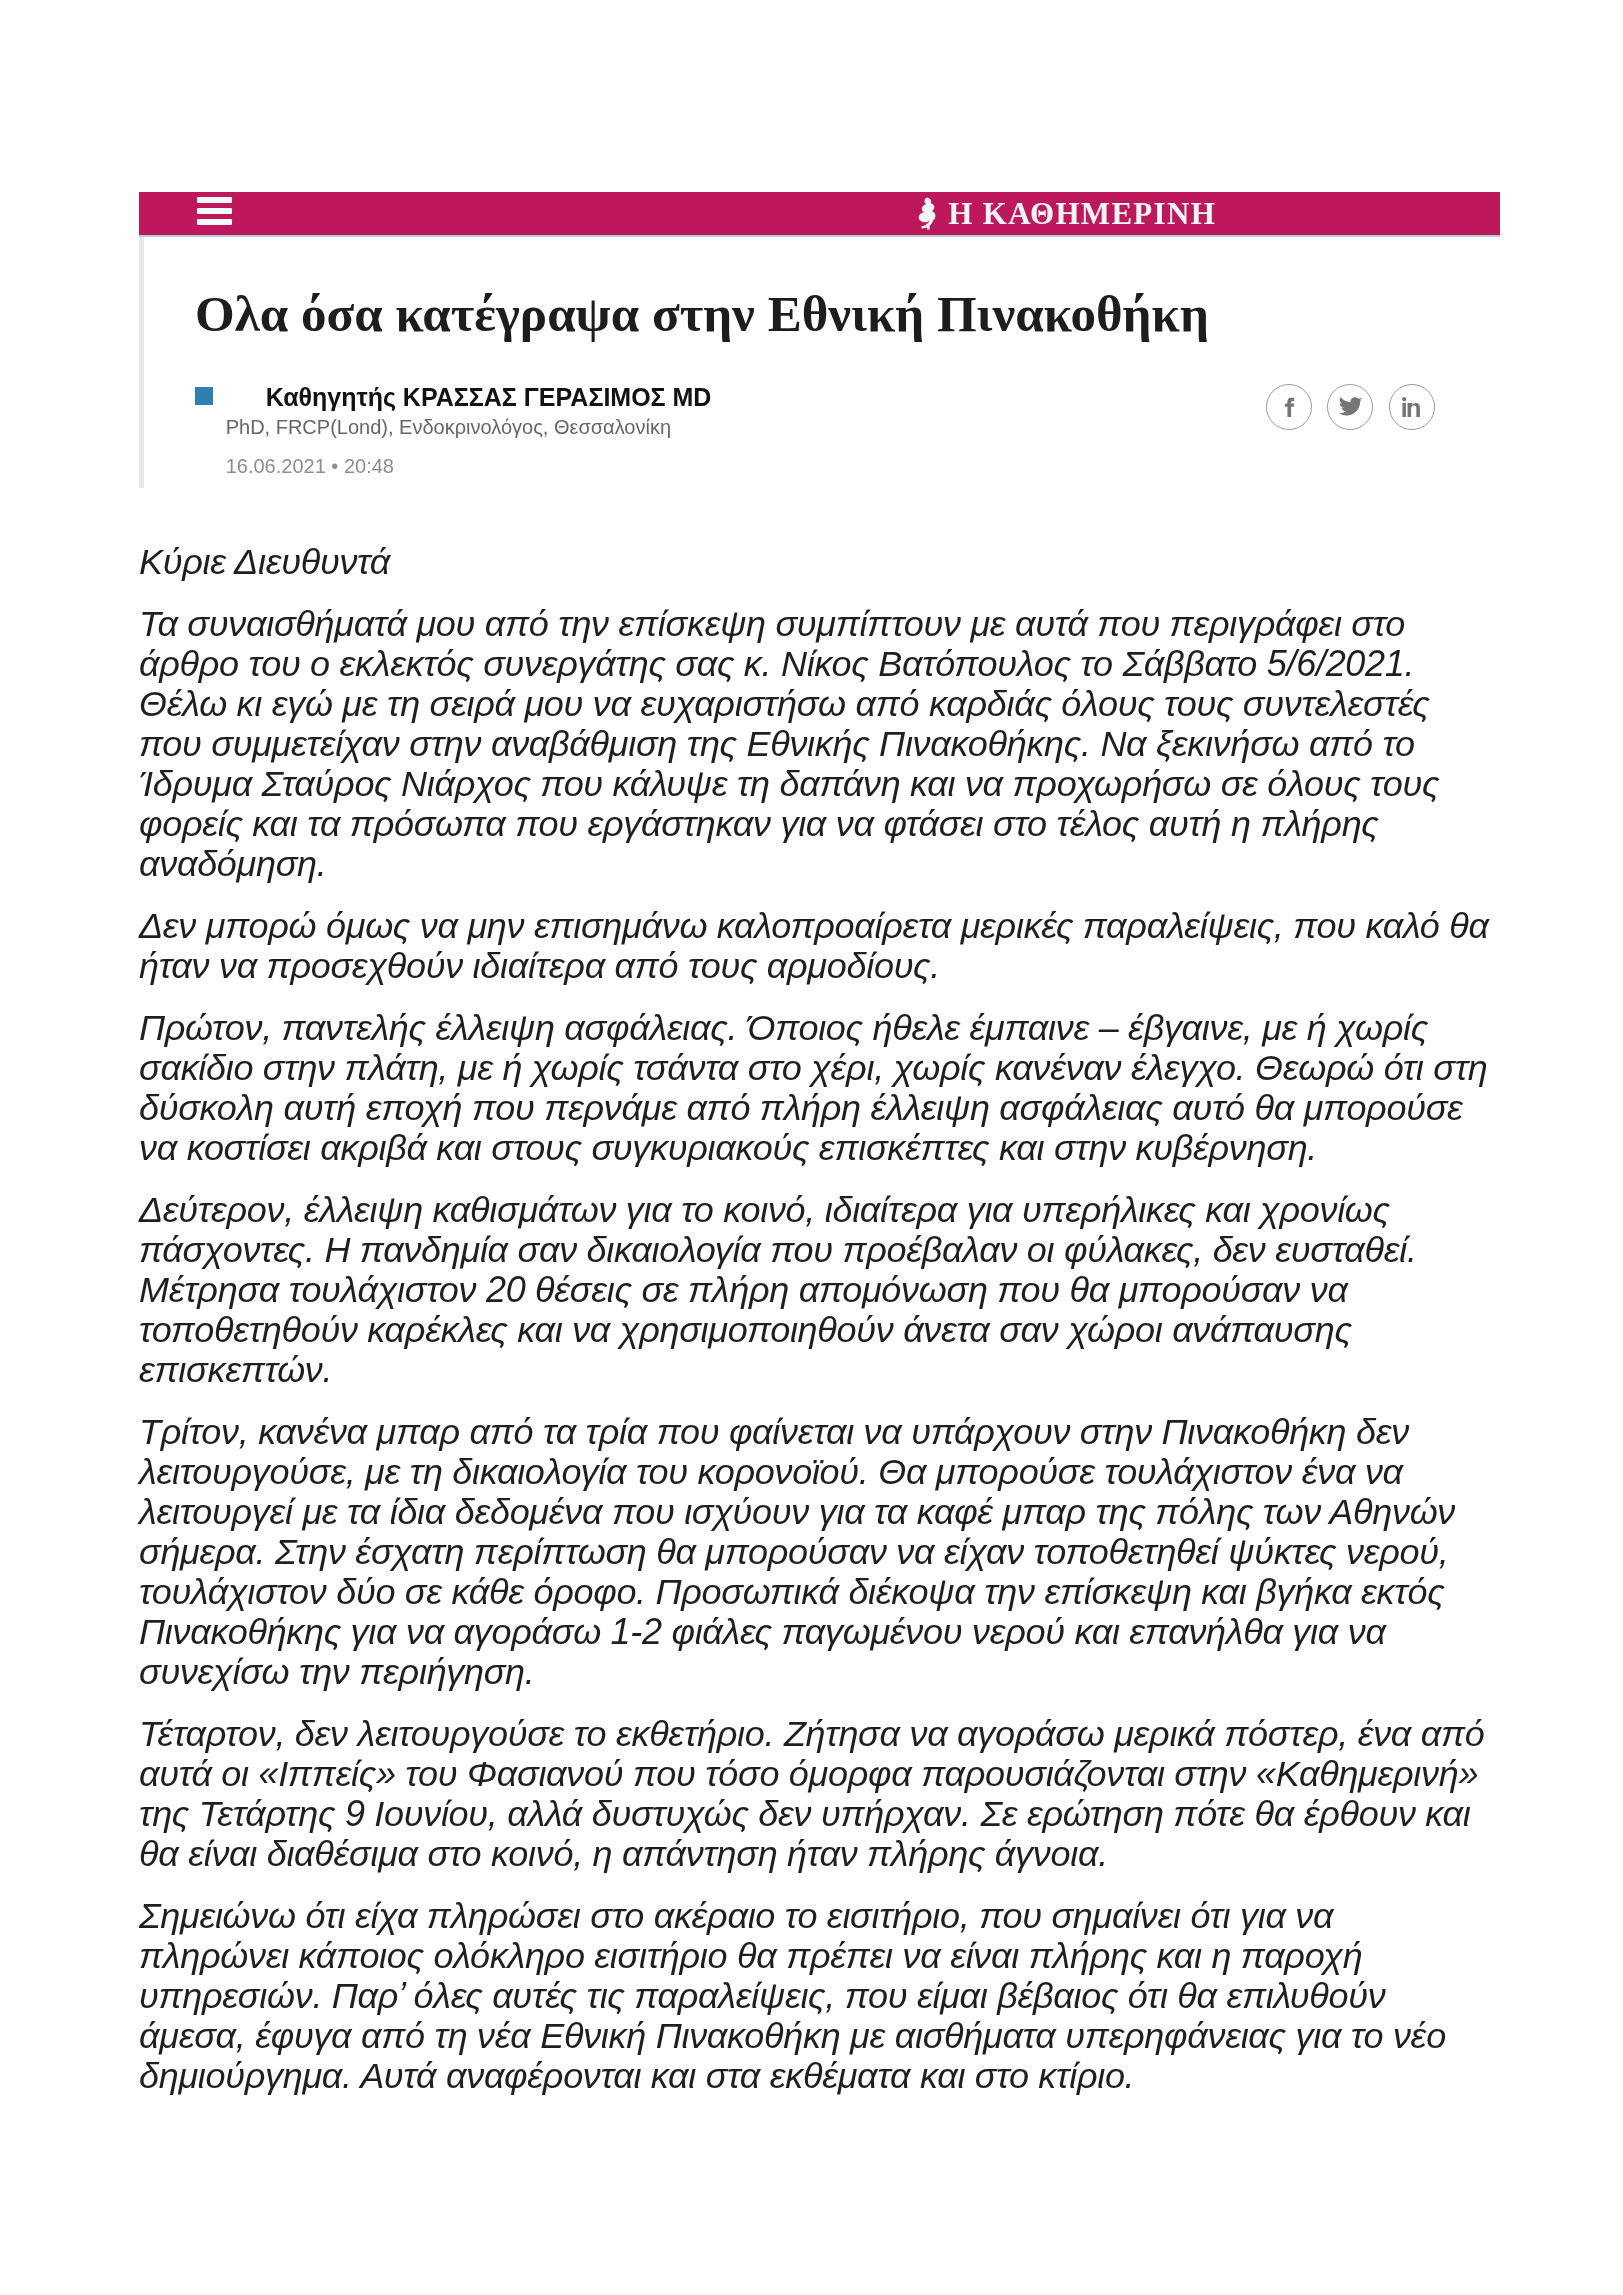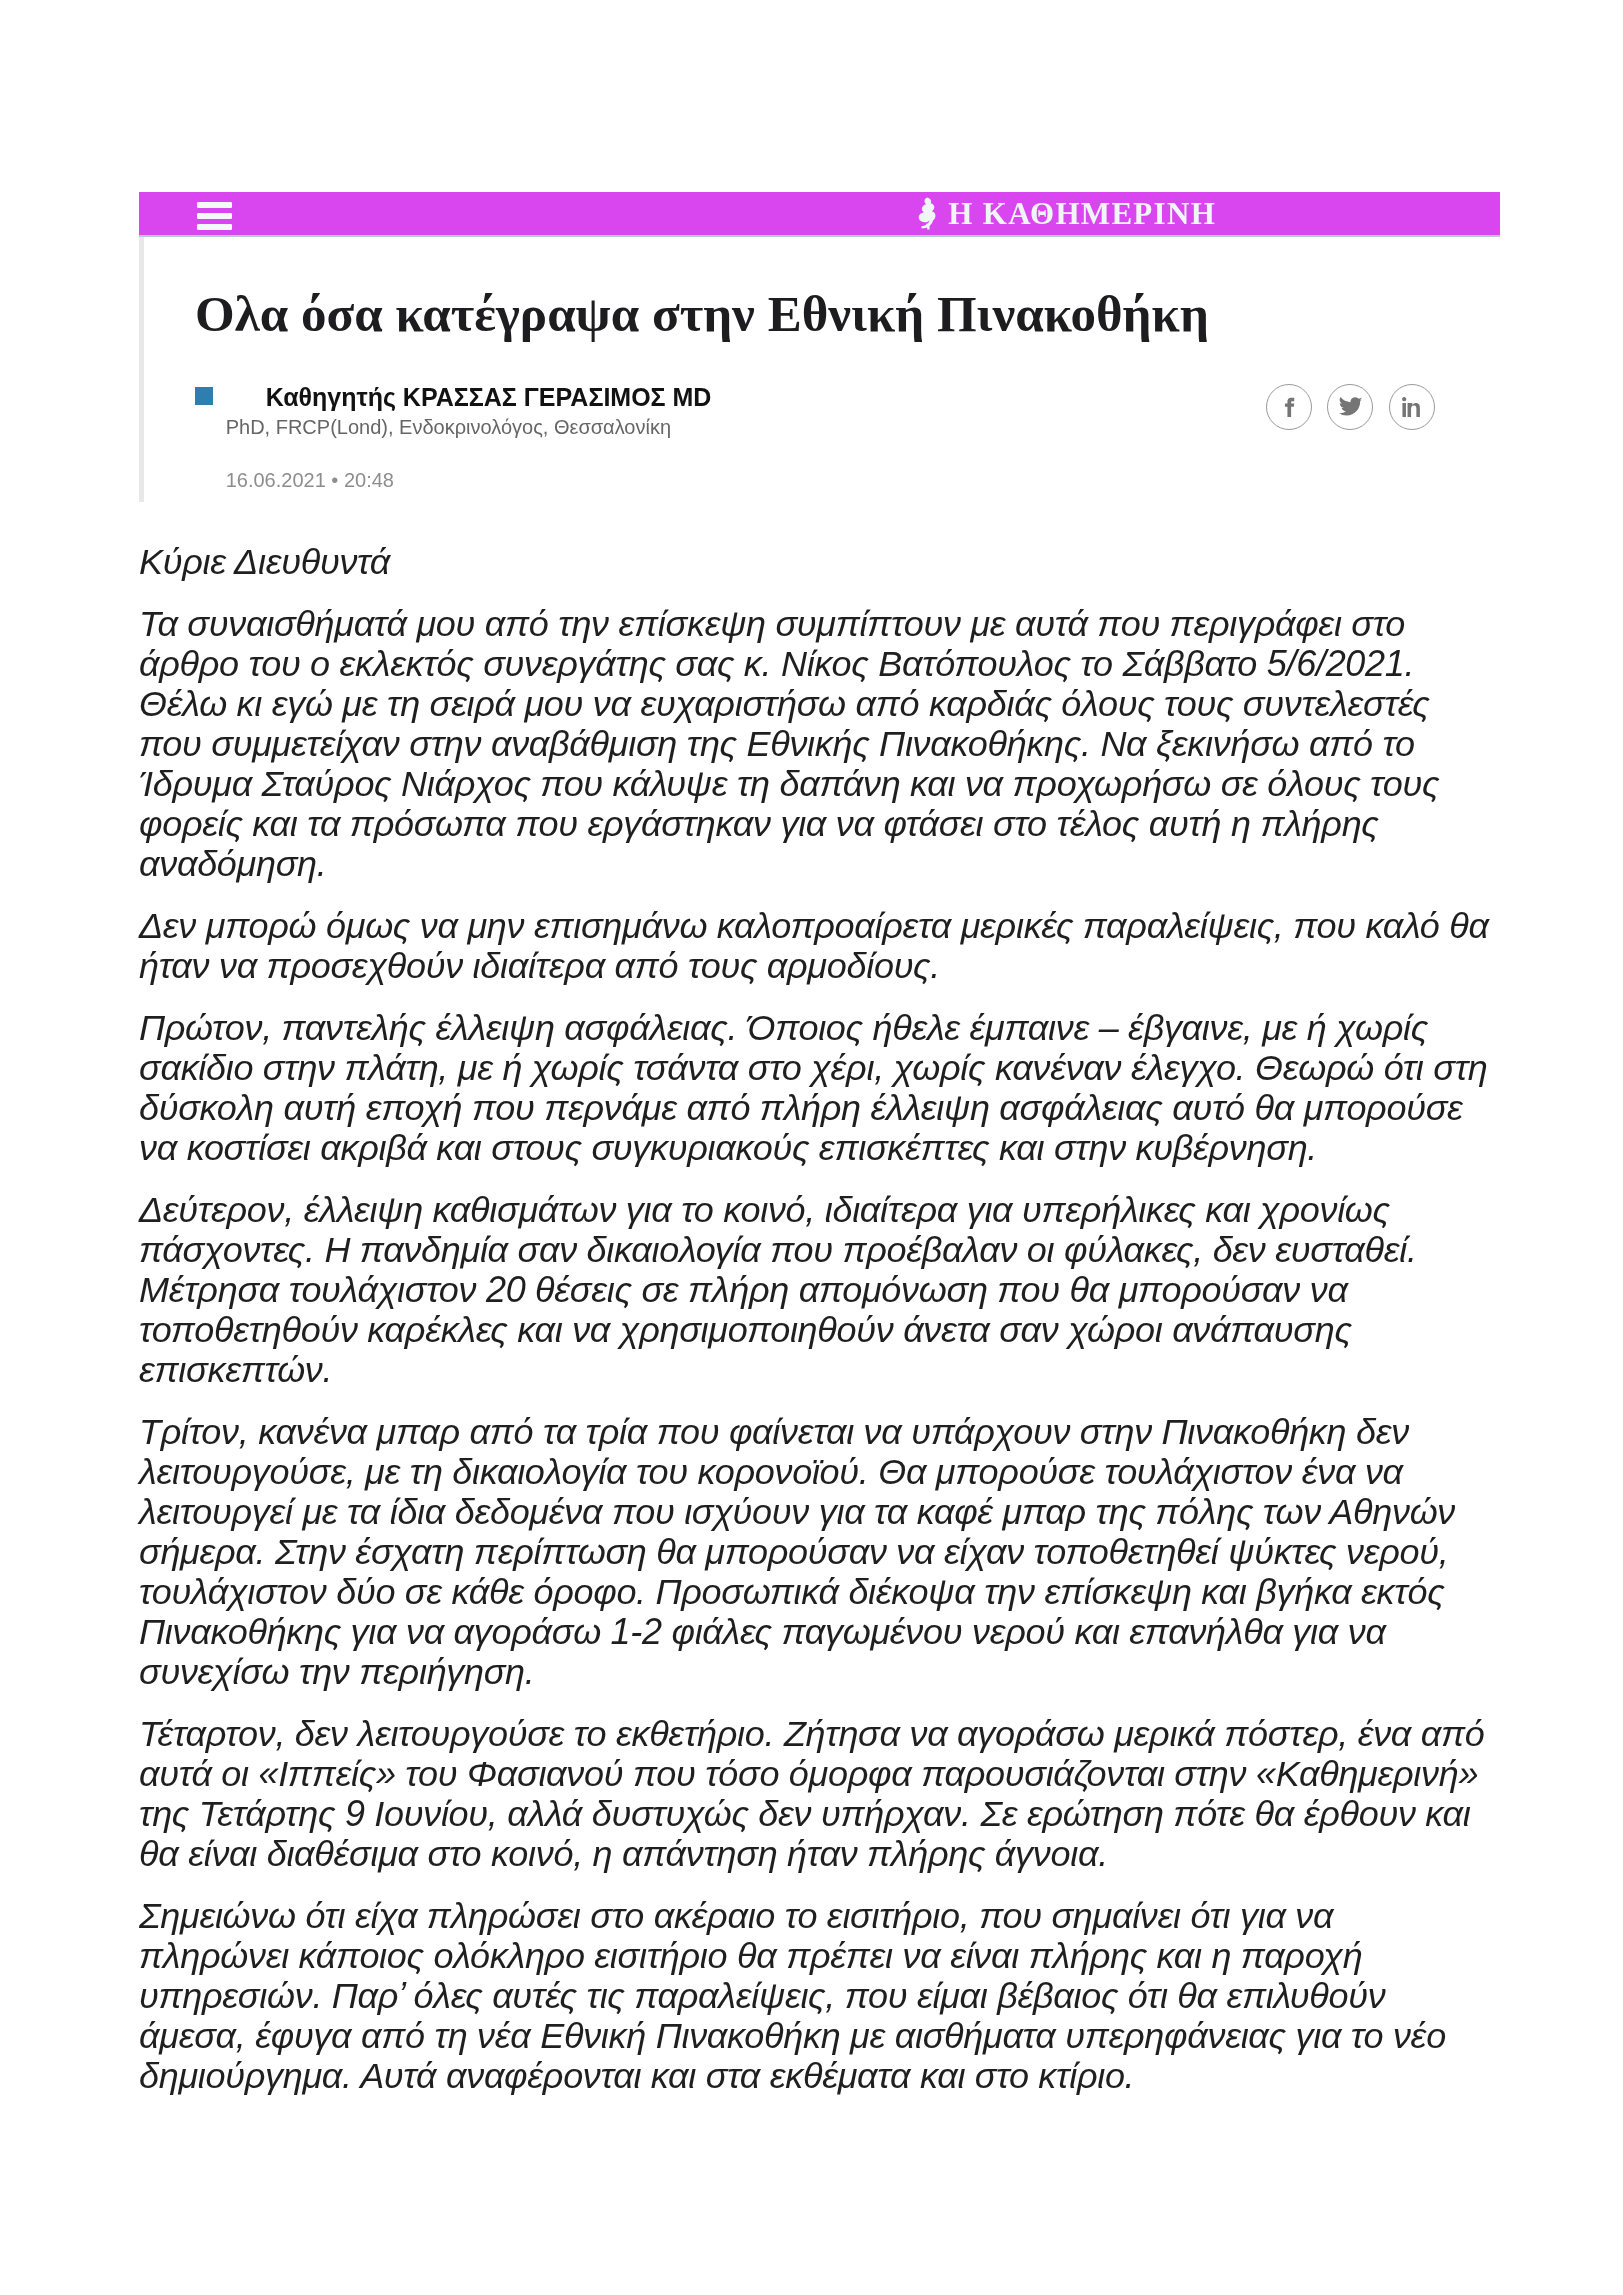"Η ΚΑΘΗΜΕΡΙΝΗ" .topbar { align-items: flex-end -> flex-start; background: #d946ef -> #be185d }
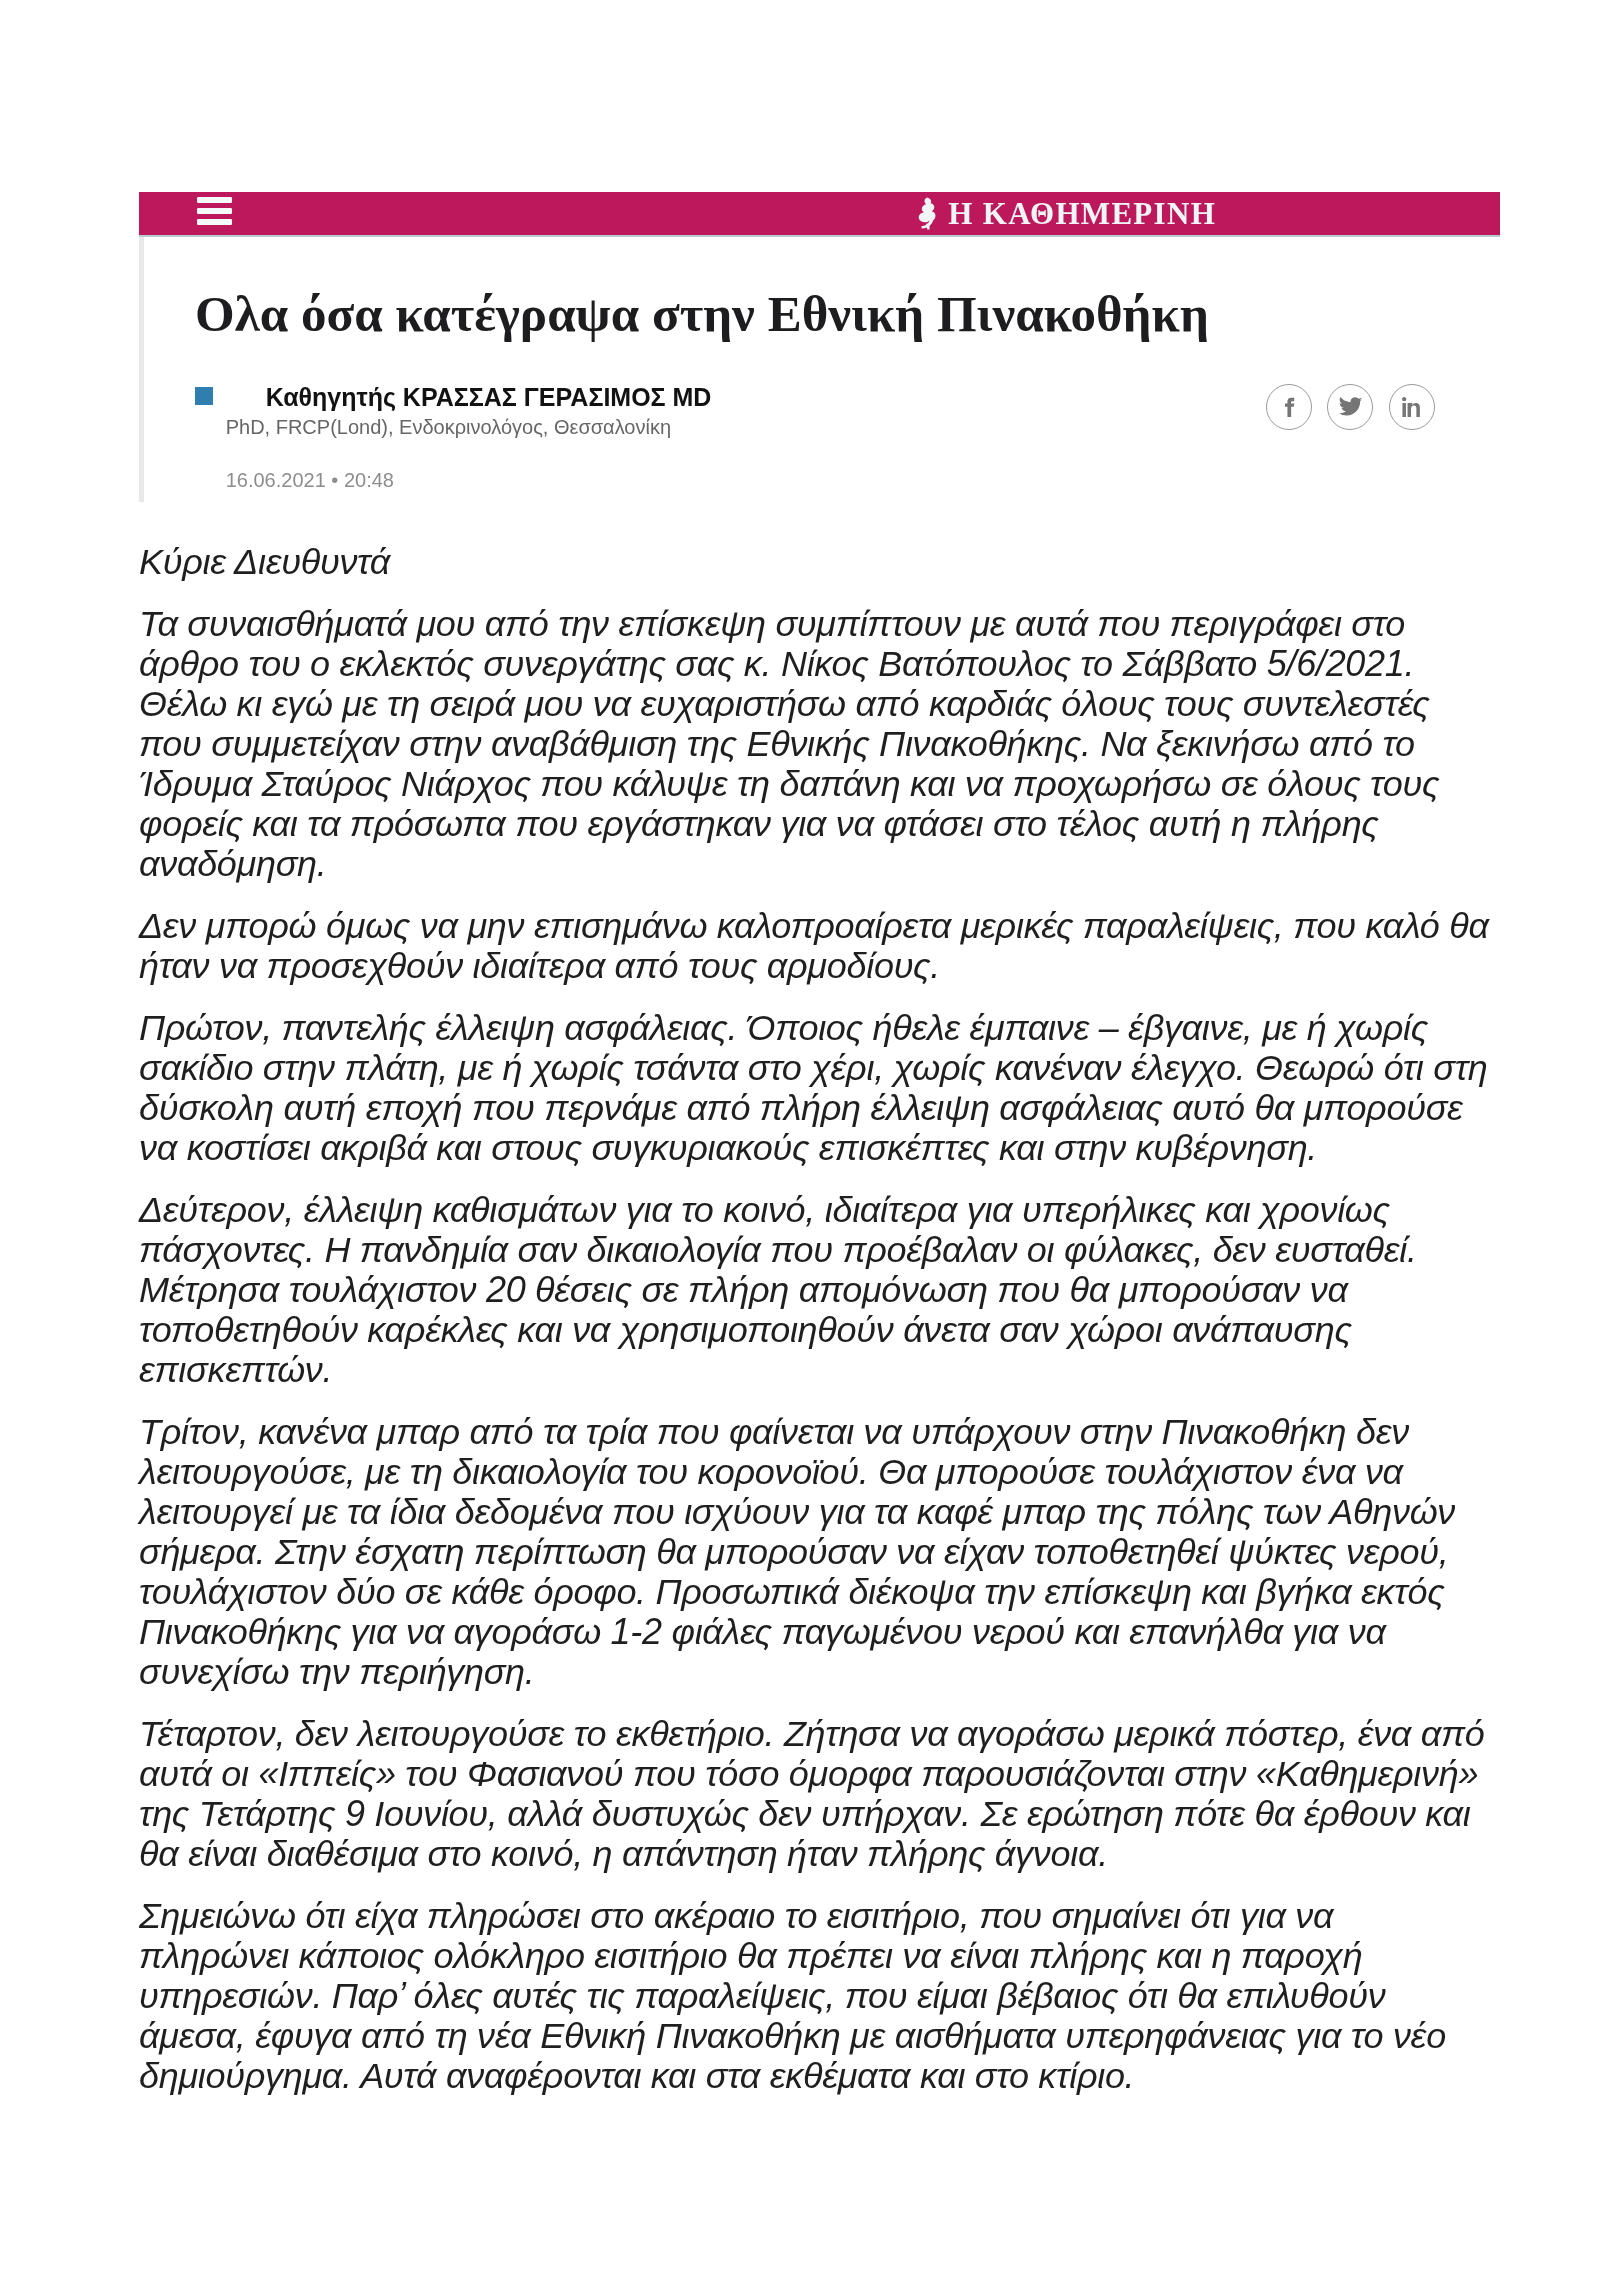"16.06.2021 • 20:48" .pub-date { margin-top: 30px -> 16px }
